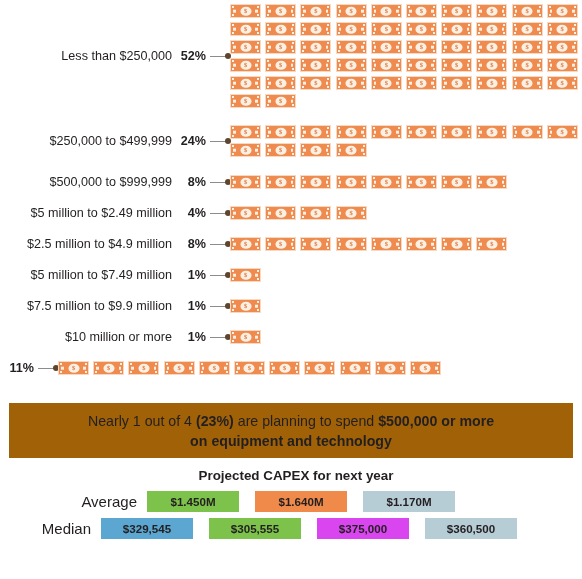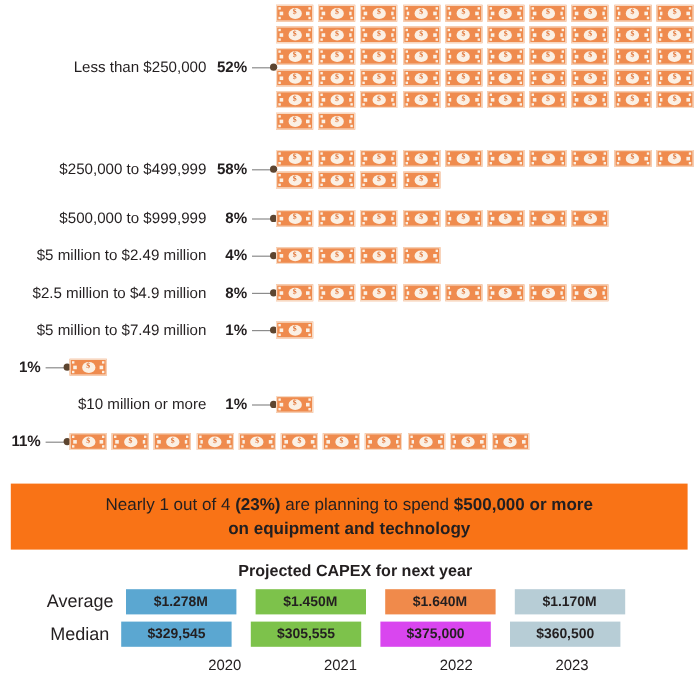"58%" div.picto-pct { text: 58% -> 24% }
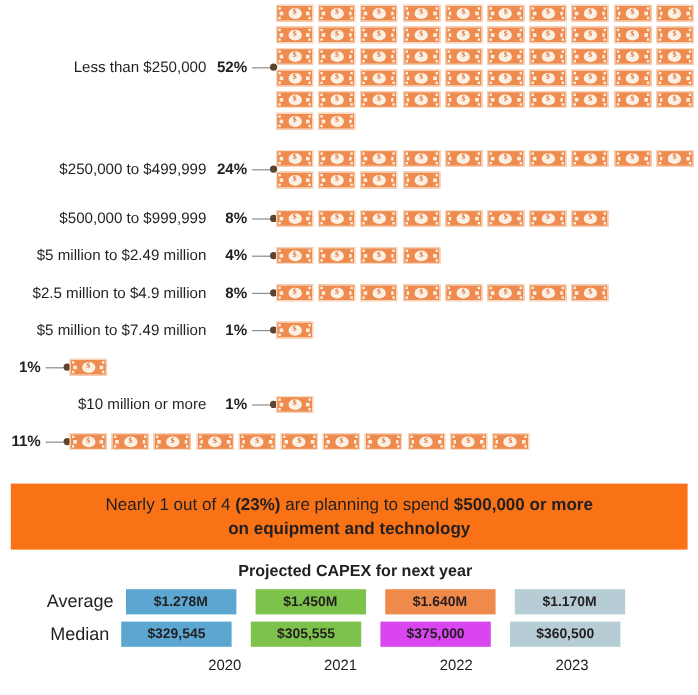"$7.5 million to $9.9 million" div.picto-label { html: none -> <div>$7.5 million to $9.9 million</div> }
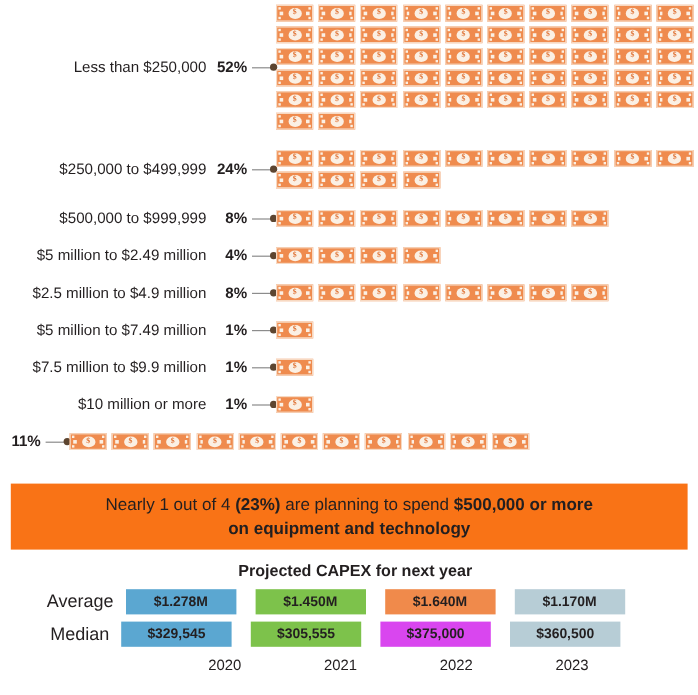"Nearly 1 out of 4" #callout { background: #f97316 -> #a16207 }
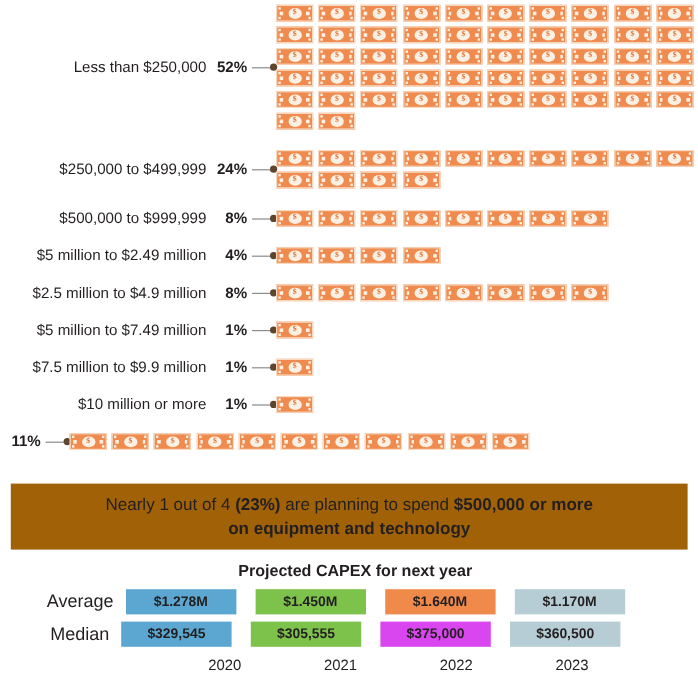"$1.278M" div.capex-cell { html: <div>$1.278M</div> -> none }
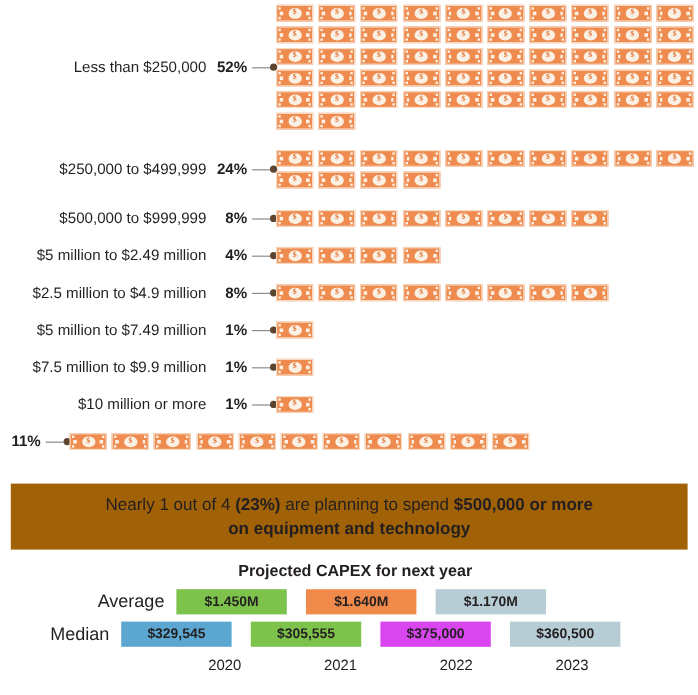"2020" div.capex-years { html: <div> <div>2020</div> <div>2021</div> <div>2022</div> <div>2023</div> </div> -> none }
